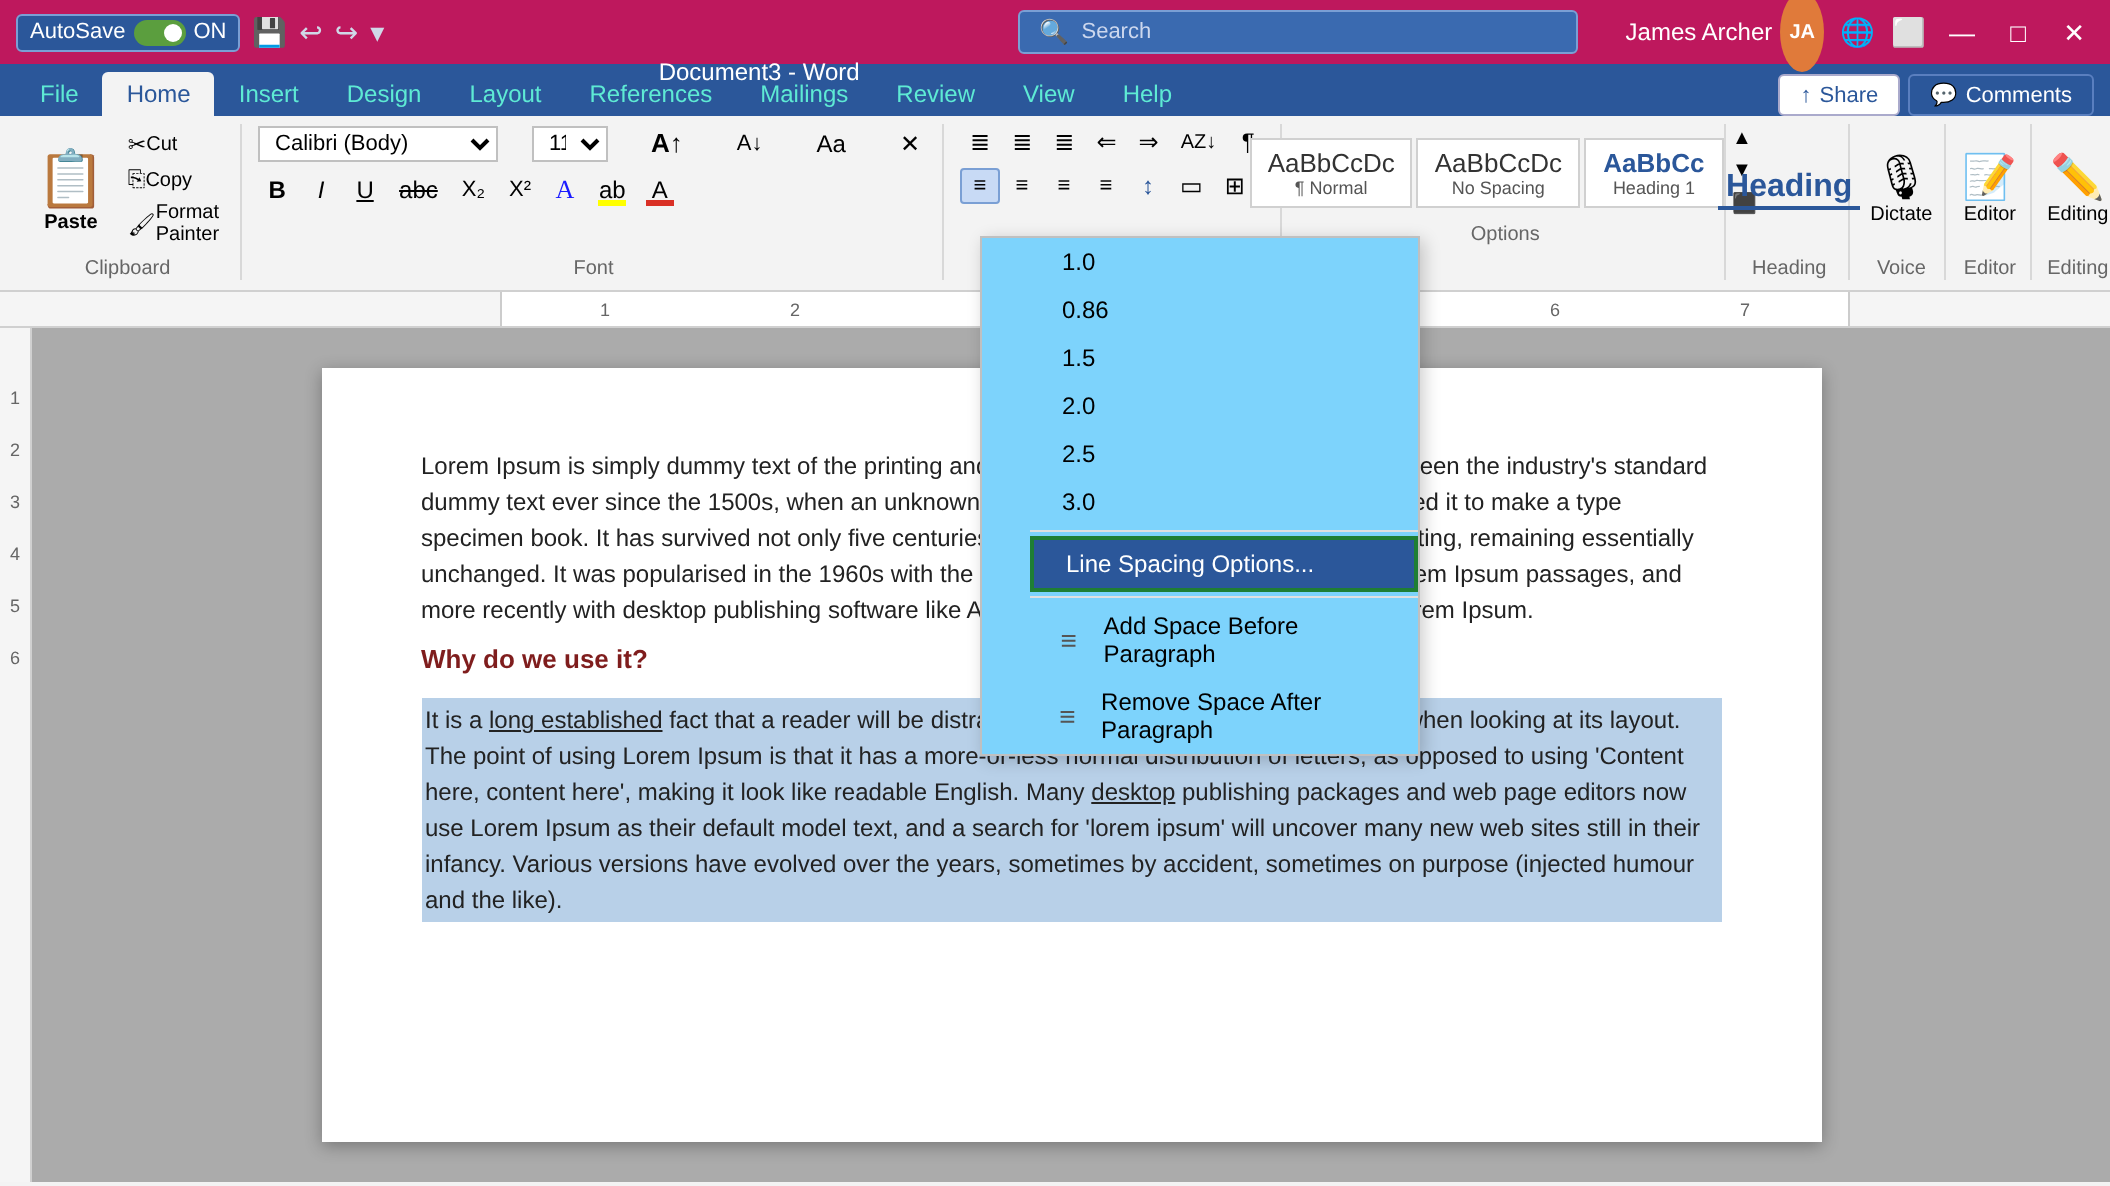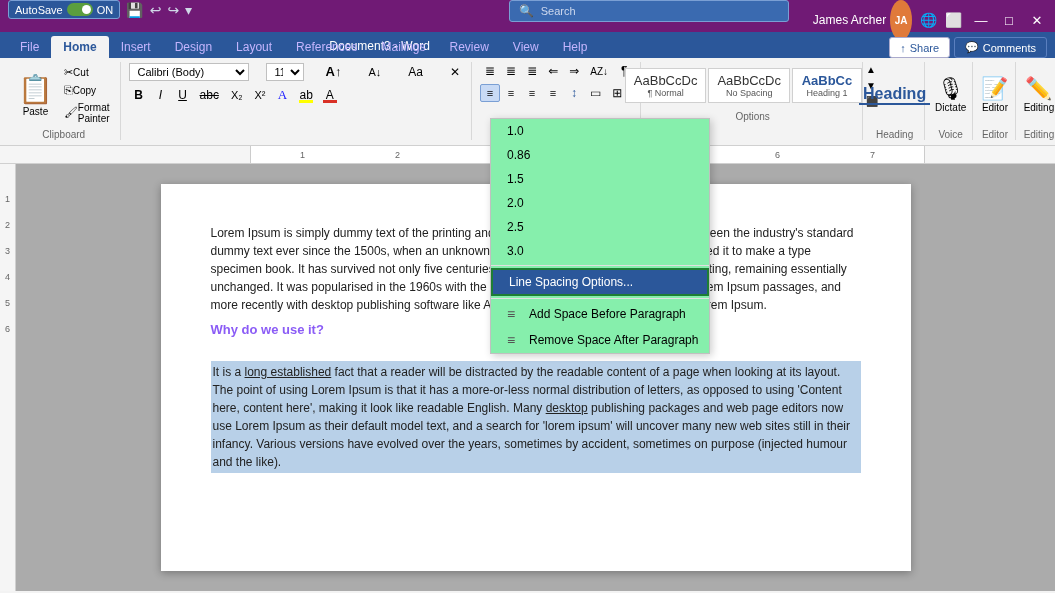"AutoSave" .title-bar { align-items: flex-start -> center; background: #701a75 -> #be185d }
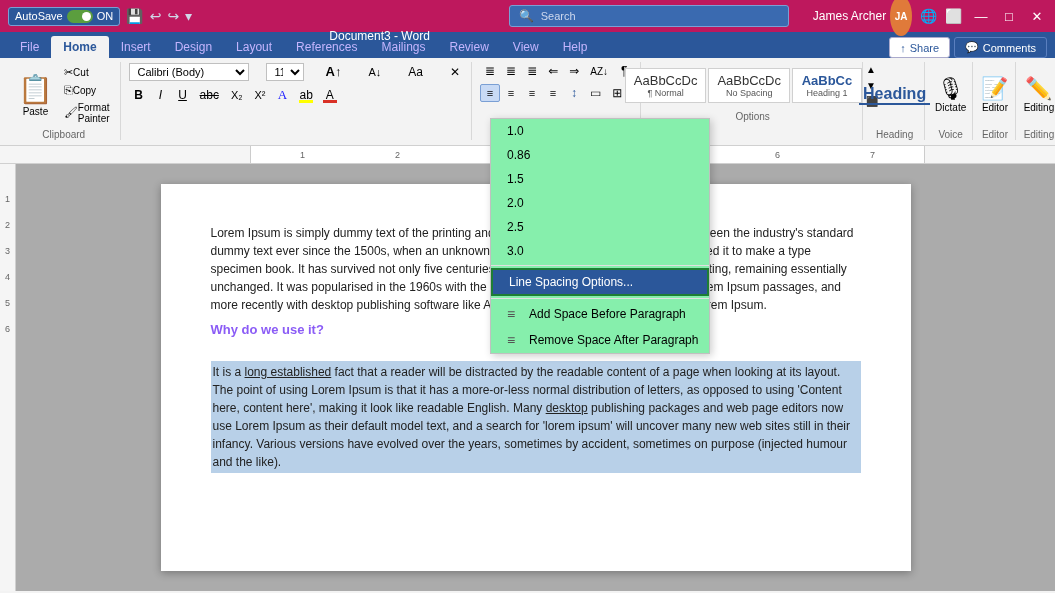"File" .ribbon-tab { color: #c4b5fd -> #5eead4 }
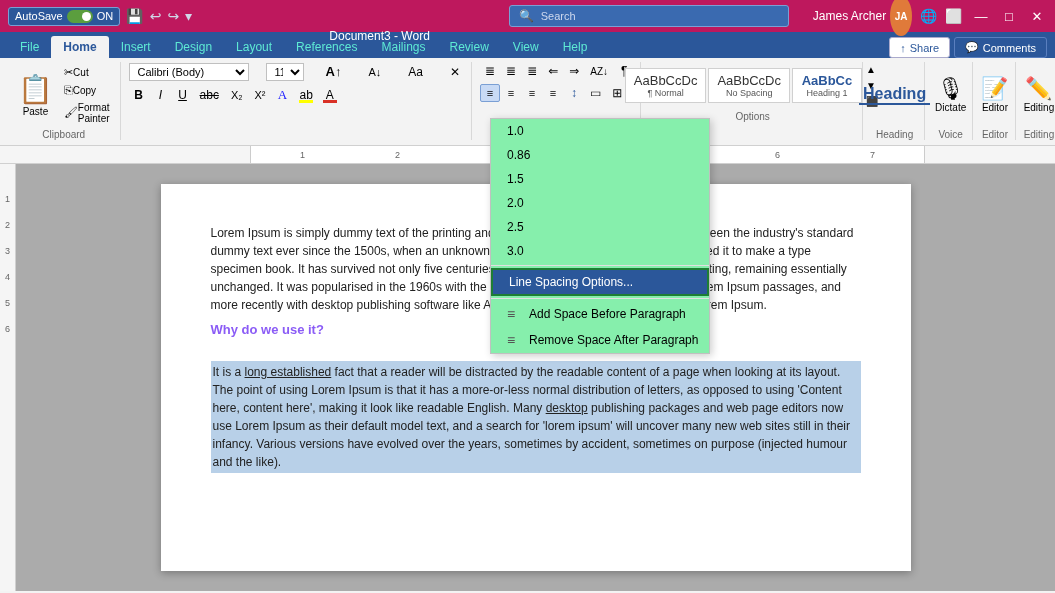"Home" .ribbon-tab.active { font-weight: 700 -> 400 }
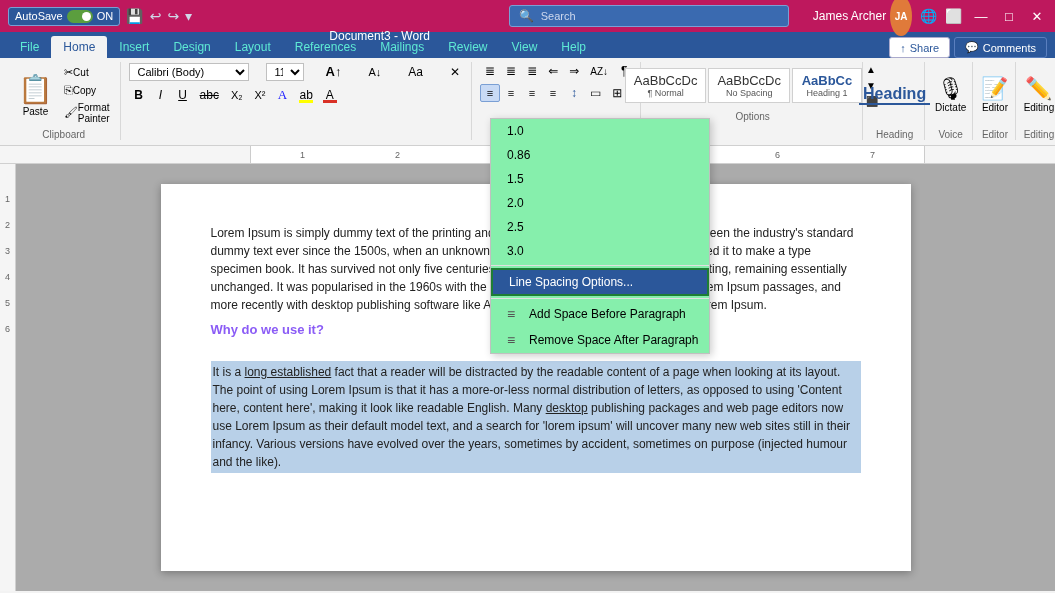"Paste" span { font-weight: none -> bold }
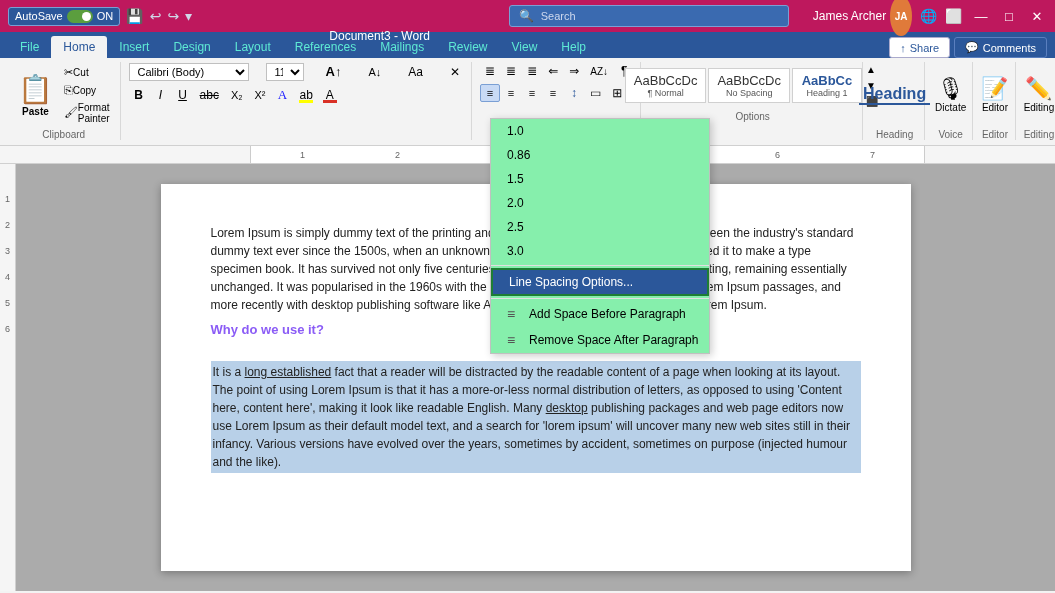"Font" div.ribbon-group-label { html: none -> <div>Font</div> }
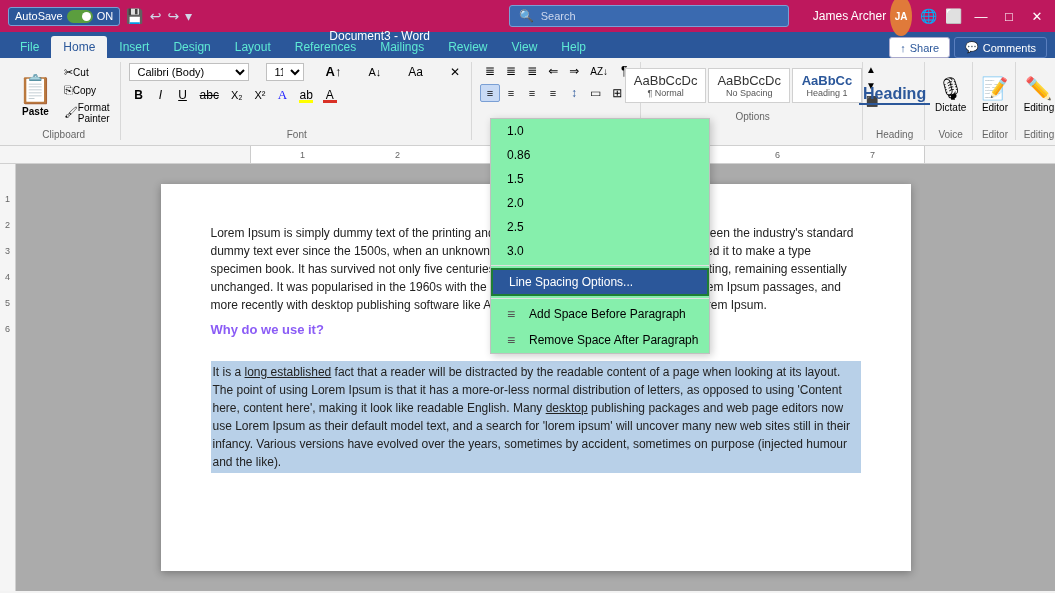"1.0" .line-spacing-dropdown { background: #86efac -> #7dd3fc; padding-left: none -> 24px }
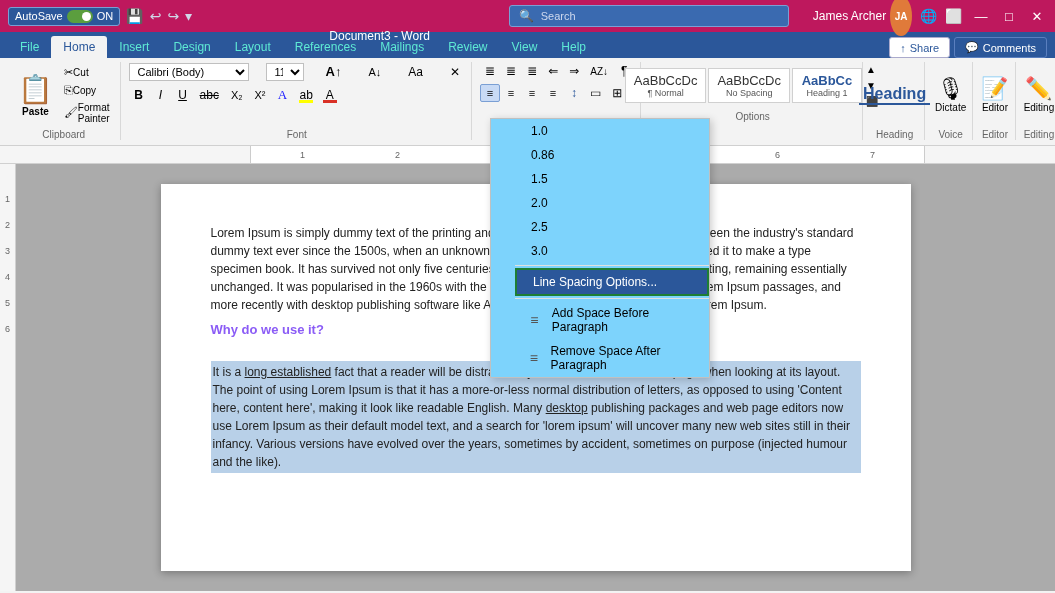"Why do we use it?" .doc-heading { color: #8b5cf6 -> #7f1d1d; margin-bottom: 24px -> 12px }
